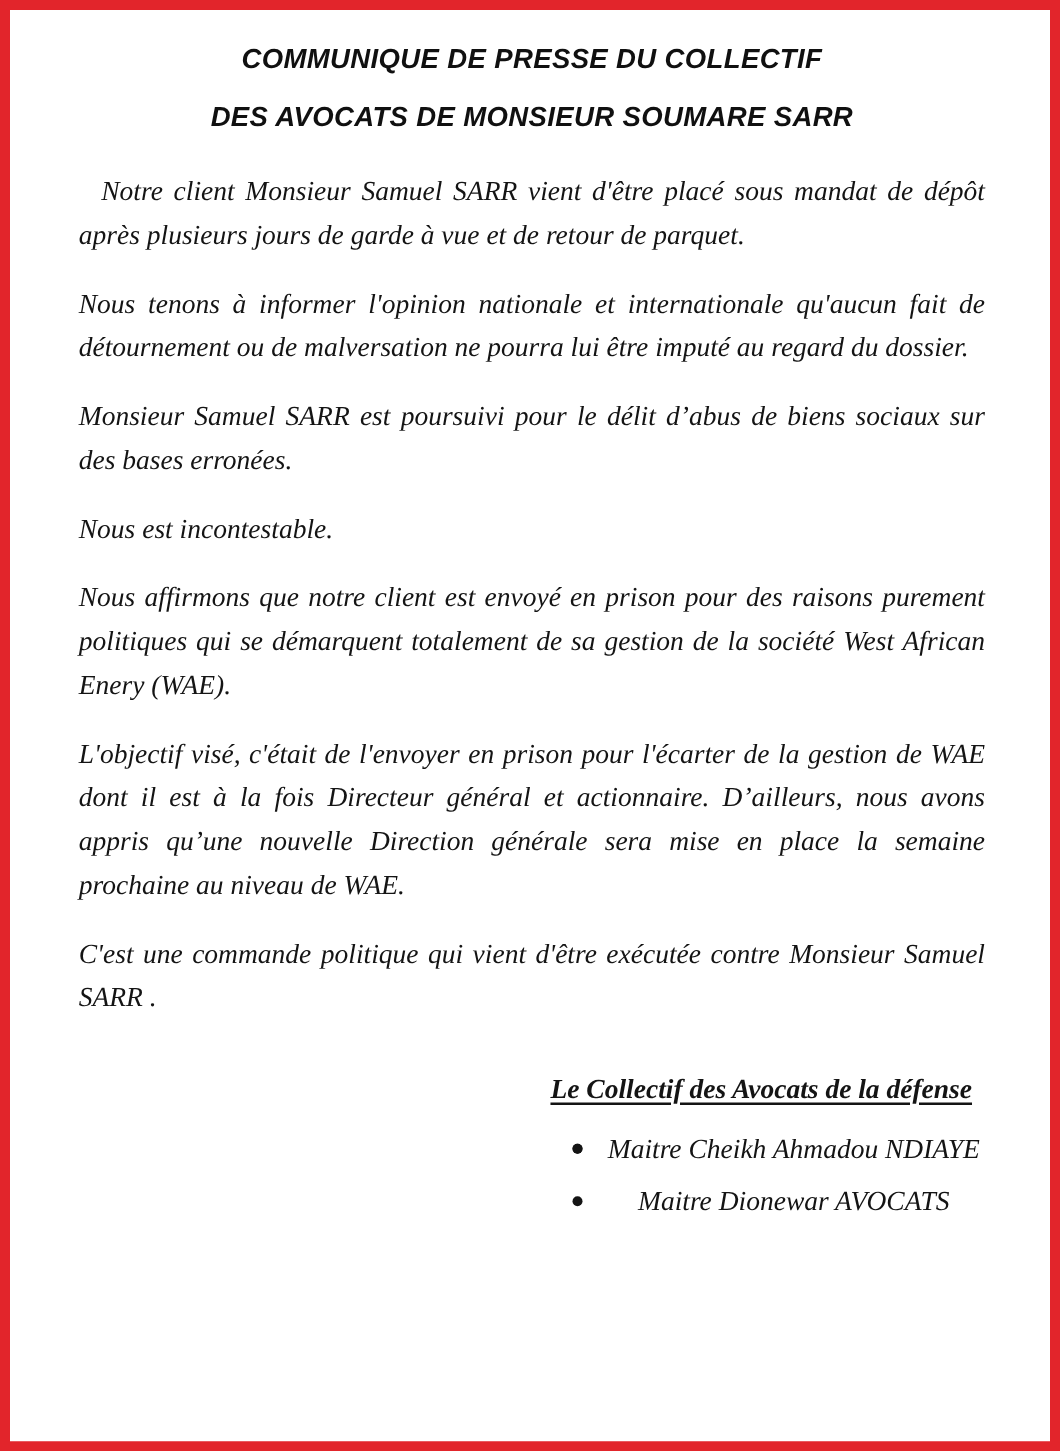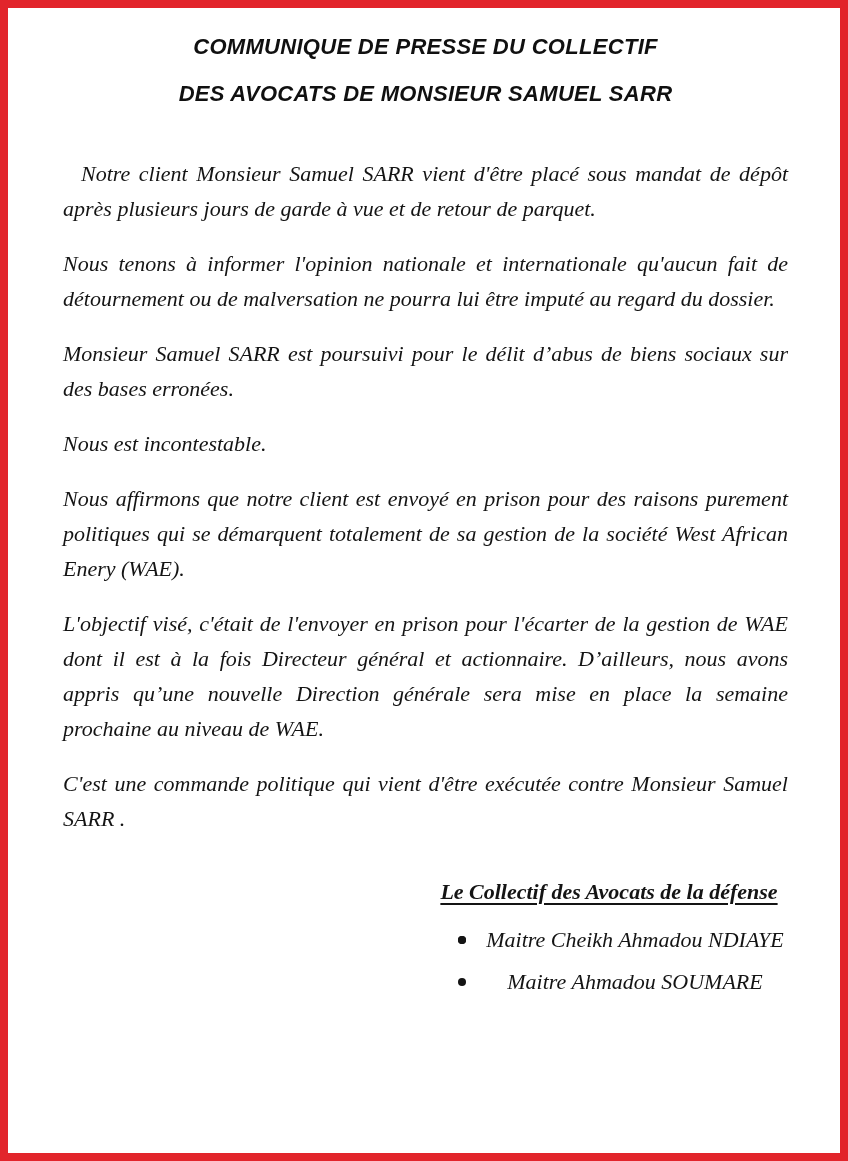"DES AVOCATS DE MONSIEUR SAMUEL" div.title-line { text: SAMUEL -> SOUMARE }
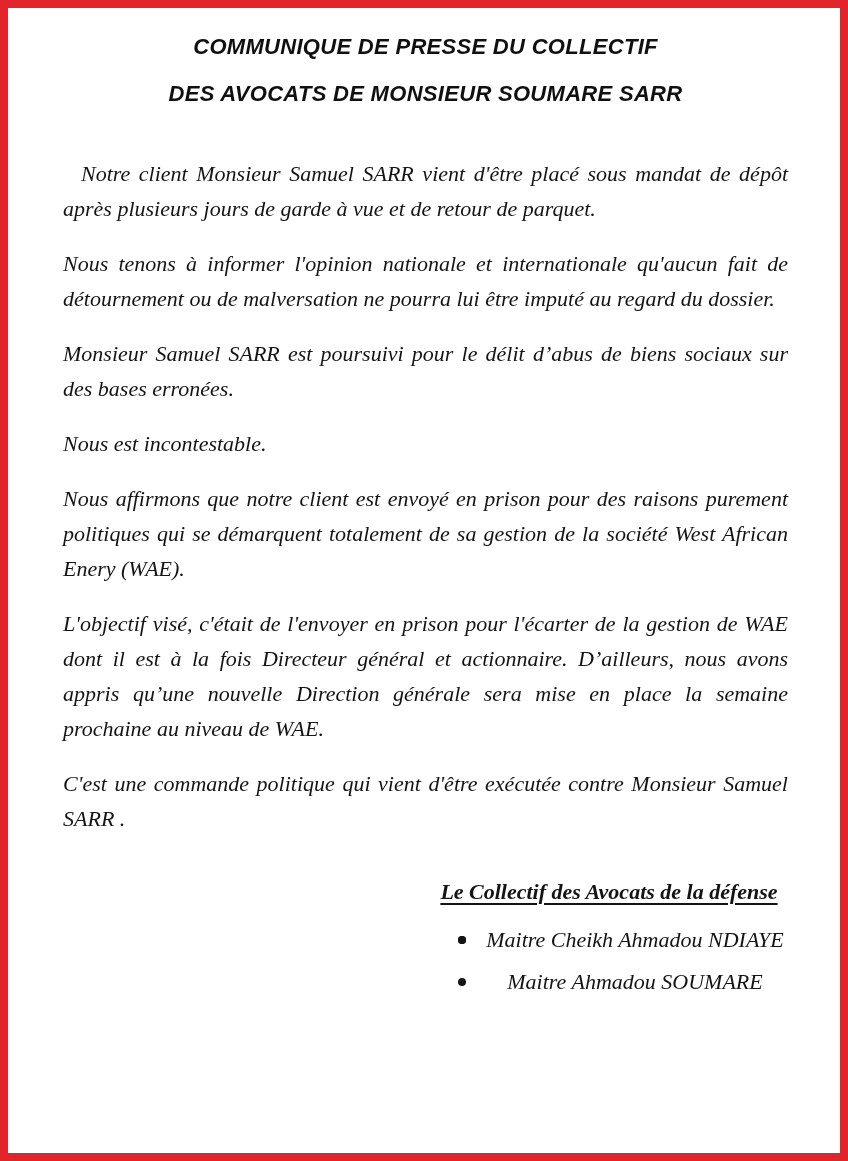"Notre client Monsieur Samuel SARR" .body-text { margin-top: 39px -> 18px }
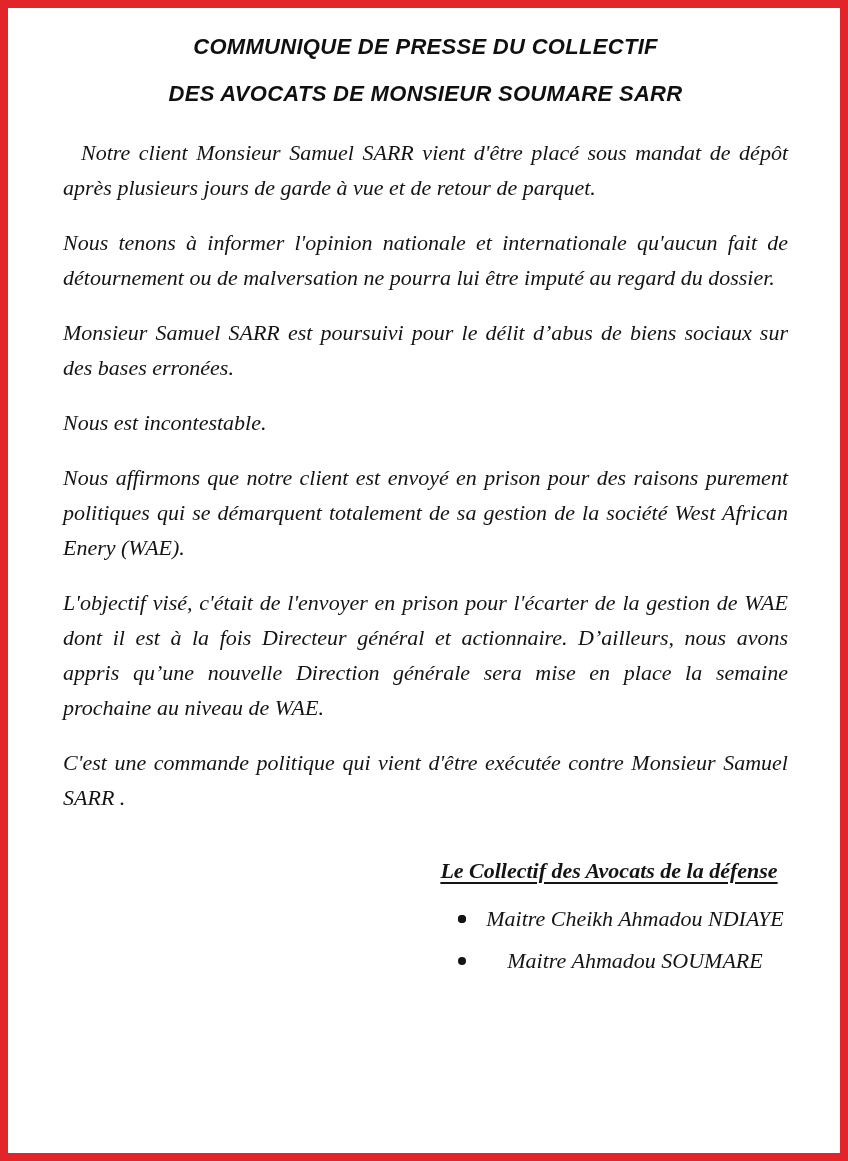"Maitre Ahmadou SOUMARE" span { text: Ahmadou SOUMARE -> Dionewar AVOCATS }
